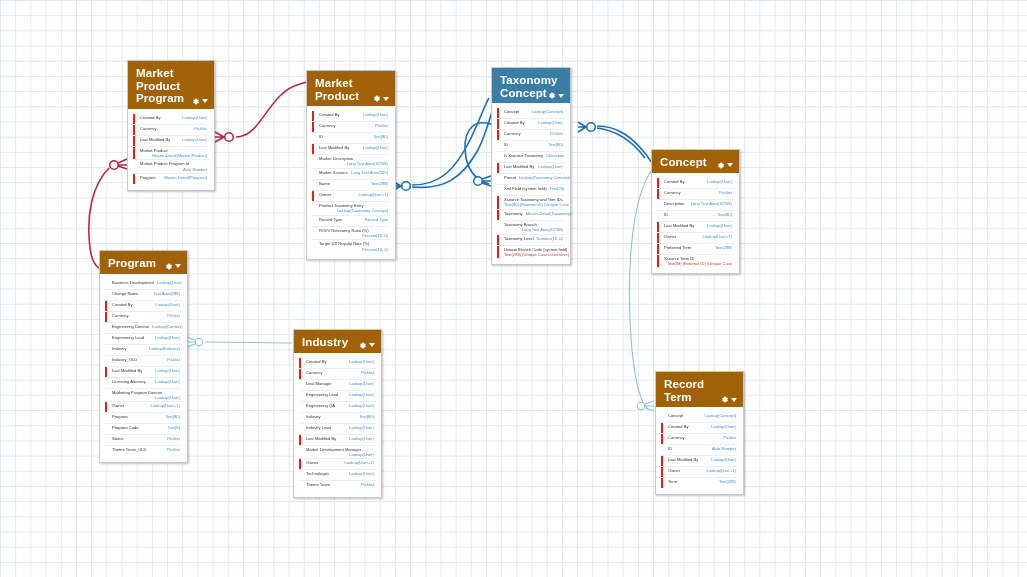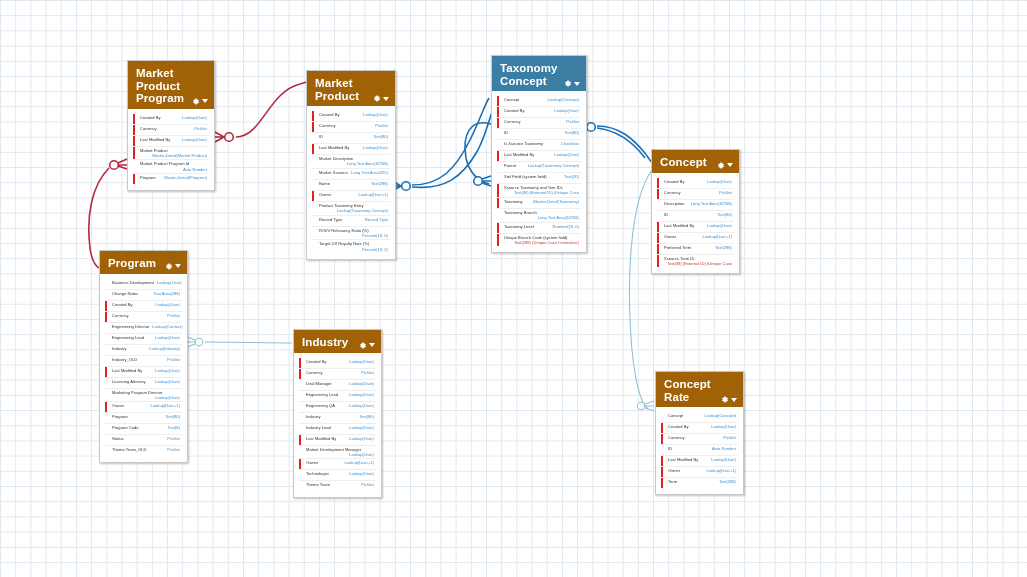"Taxonomy Concept" div.entity { top: 55px -> 67px; width: 96px -> 80px }
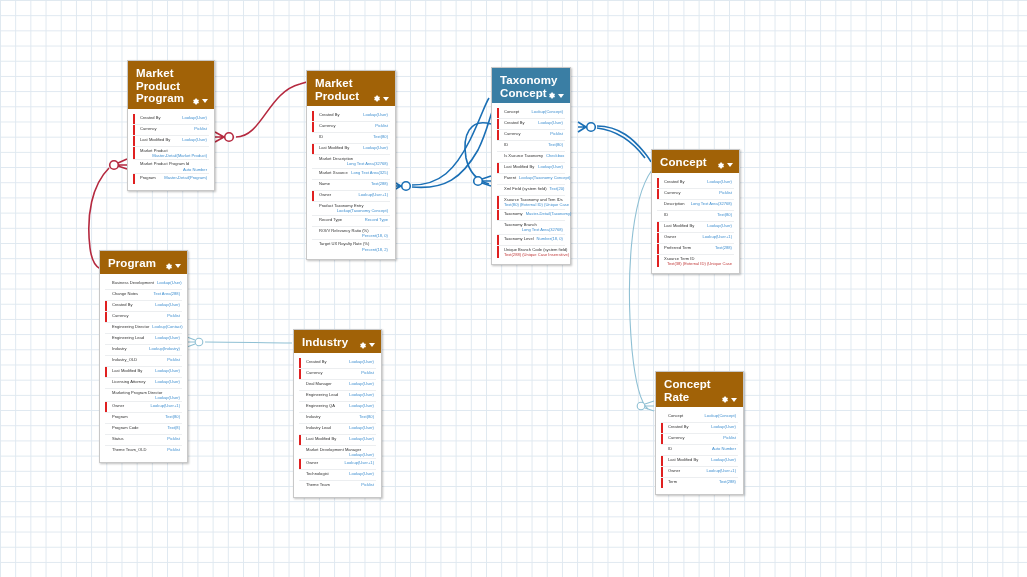"Concept Rate" div.etitle { text: Concept Rate -> Record Term }
